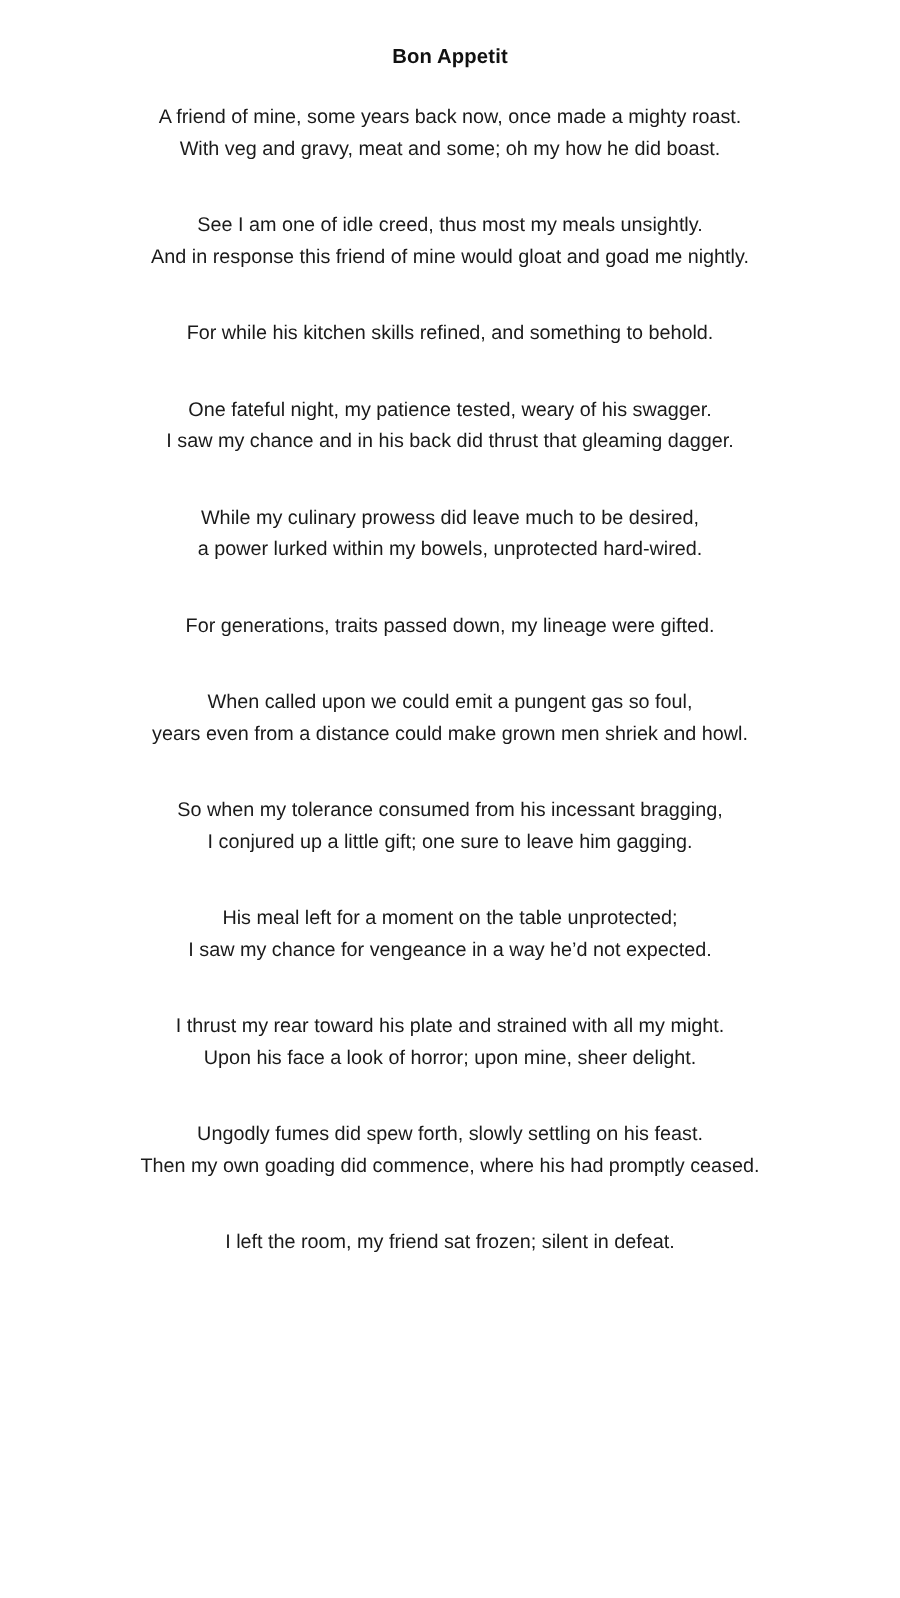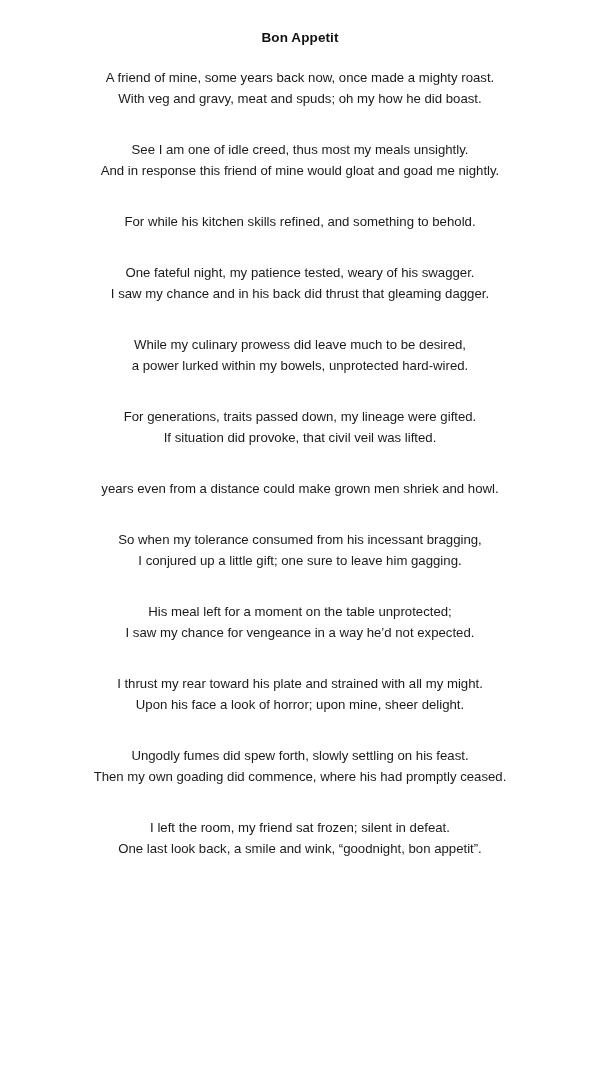"With veg and gravy, meat" div.line { text: spuds -> some }
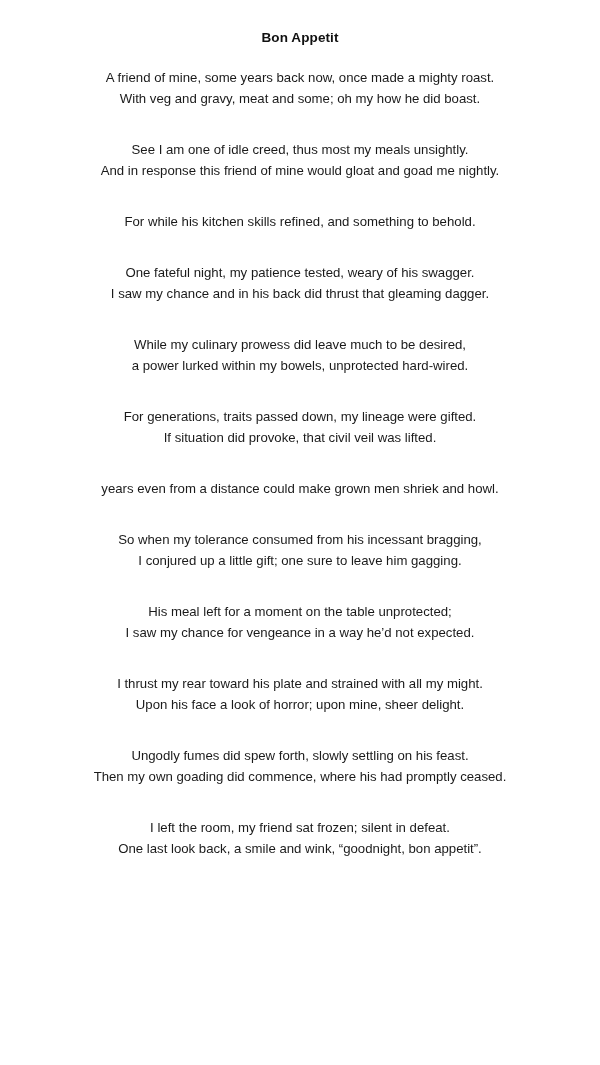"If situation did provoke, that" div.line { html: <div>If situation did provoke, that civil veil was lifted.</div> -> none }
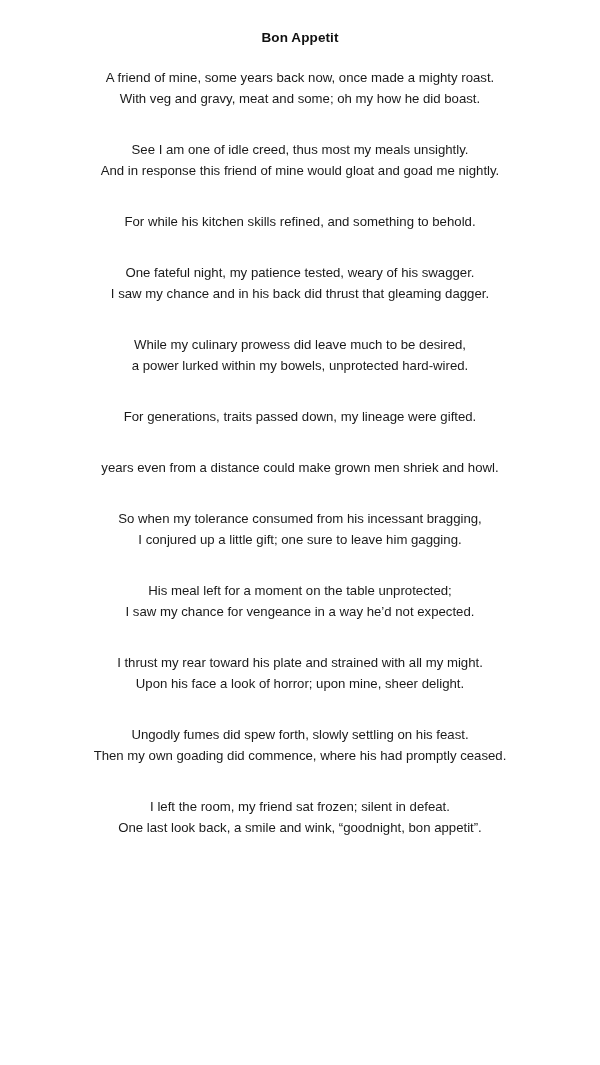"When called upon we could" div.line { html: none -> <div>When called upon we could emit a pungent gas so foul,</div> }
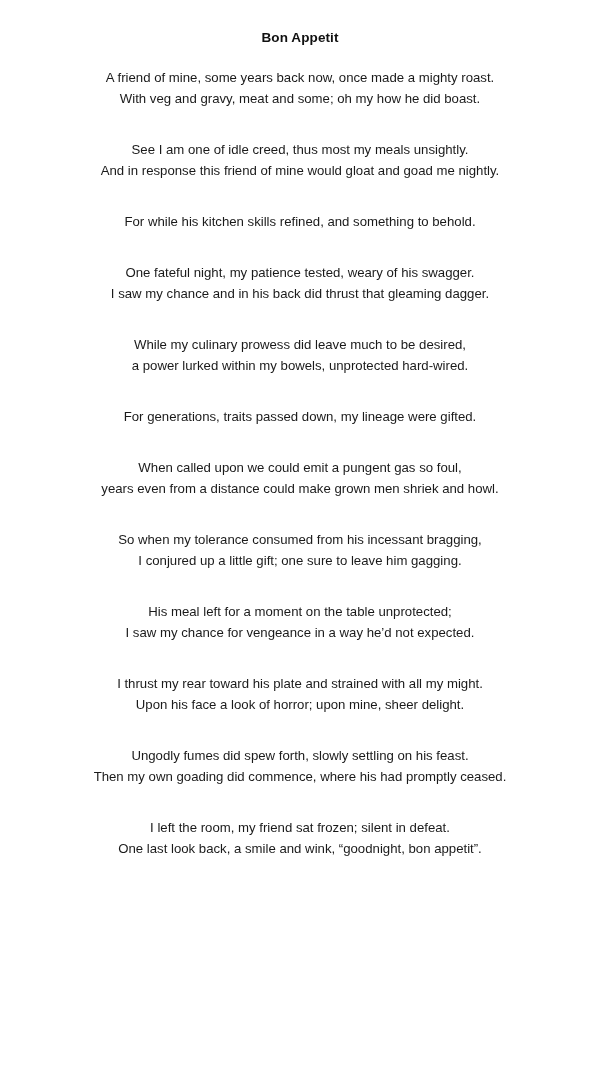"One last look back, a" div.line { html: <div>One last look back, a smile and wink, “goodnight, bon appetit”.</div> -> none }
